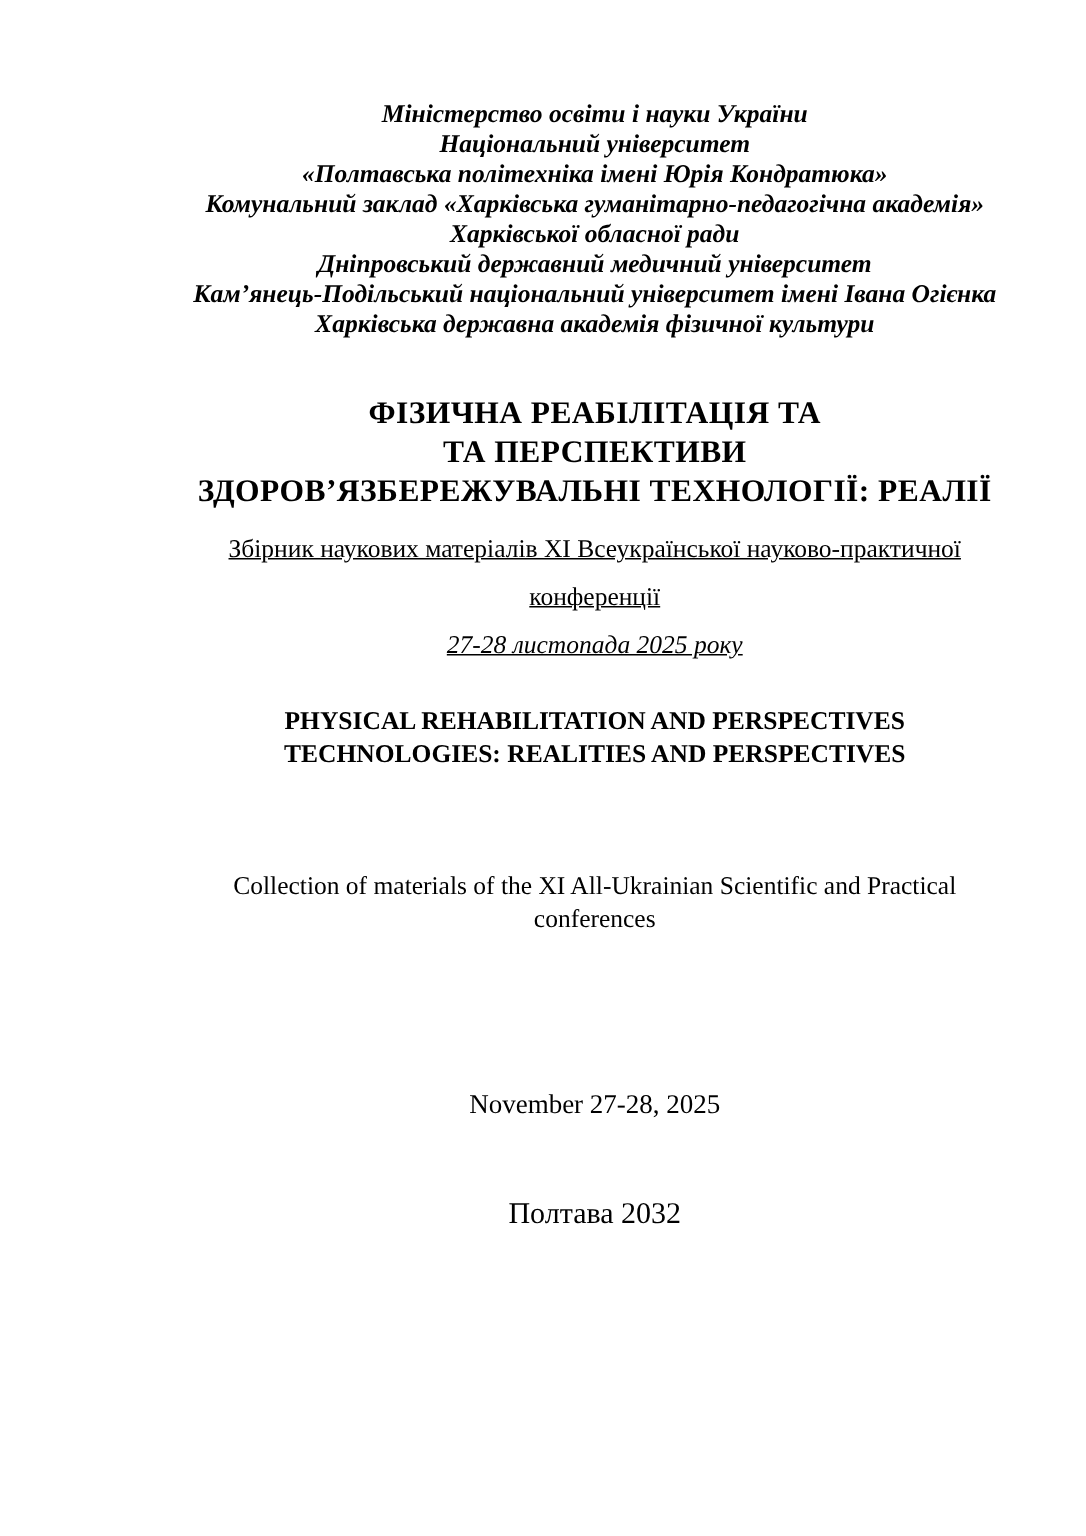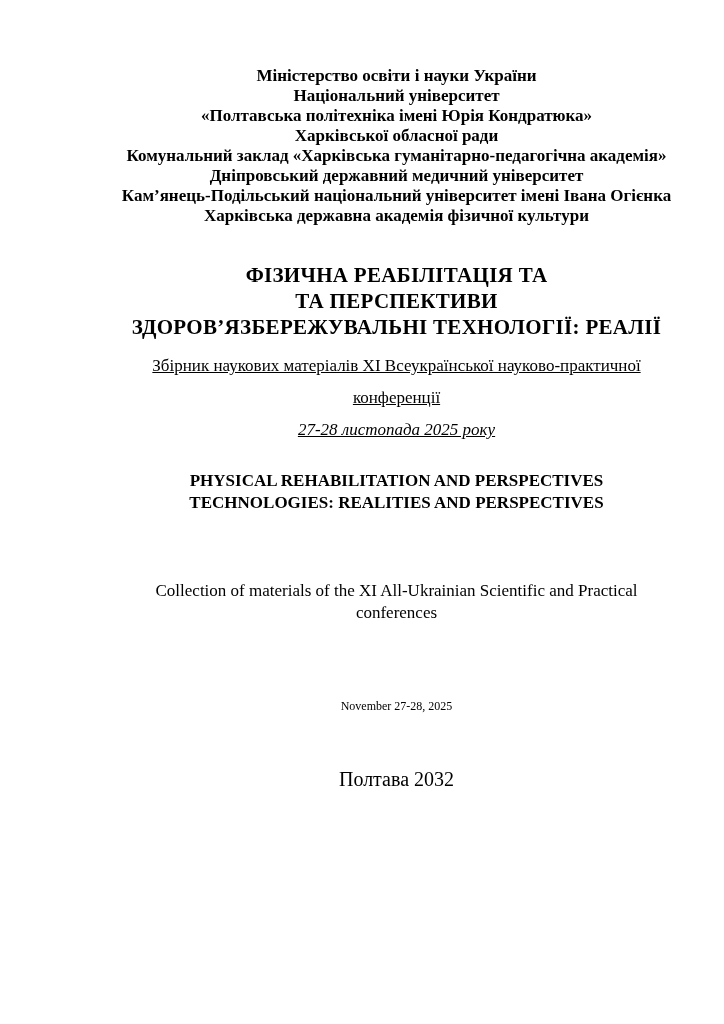"Міністерство освіти і науки України" .institutions { font-style: none -> italic }
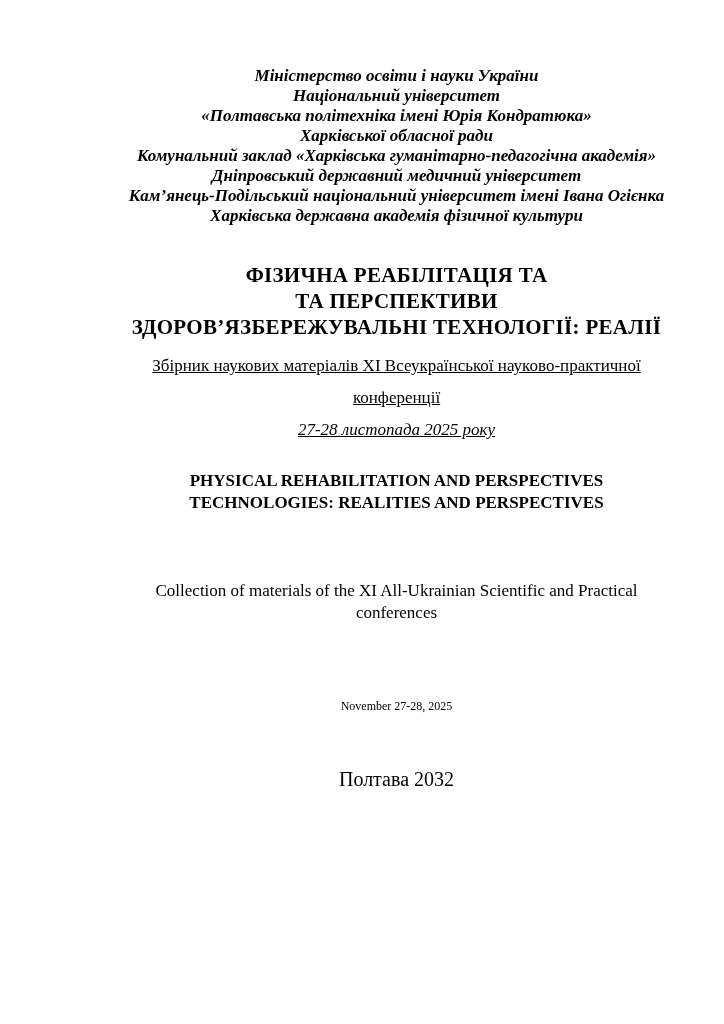"Харківської обласної ради" div { order: before "Комунальний заклад «Харківська" -> after "Комунальний заклад «Харківська" }
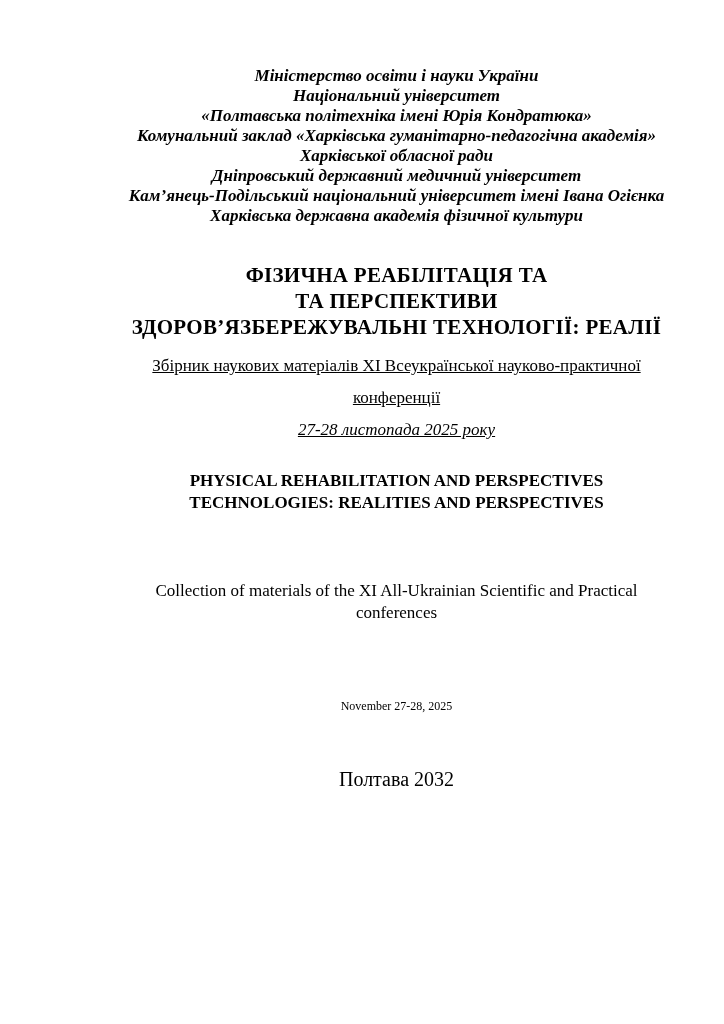"November 27-28, 2025" .date-en { font-size: 12px -> 18px; margin-top: 70px -> 100px }
